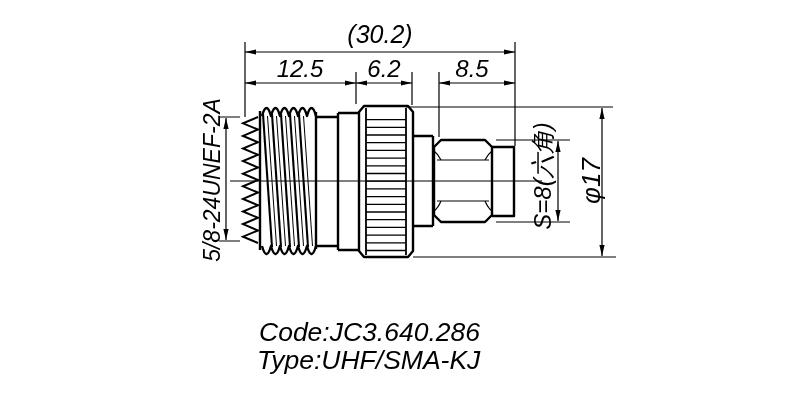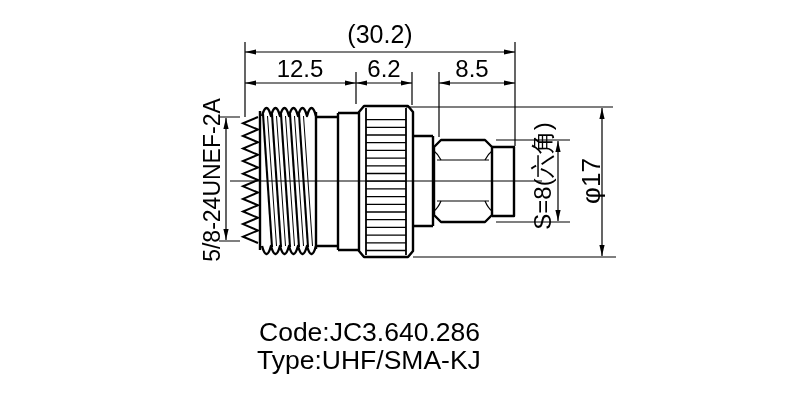"(30.2)" .stage { font-style: none -> italic }
